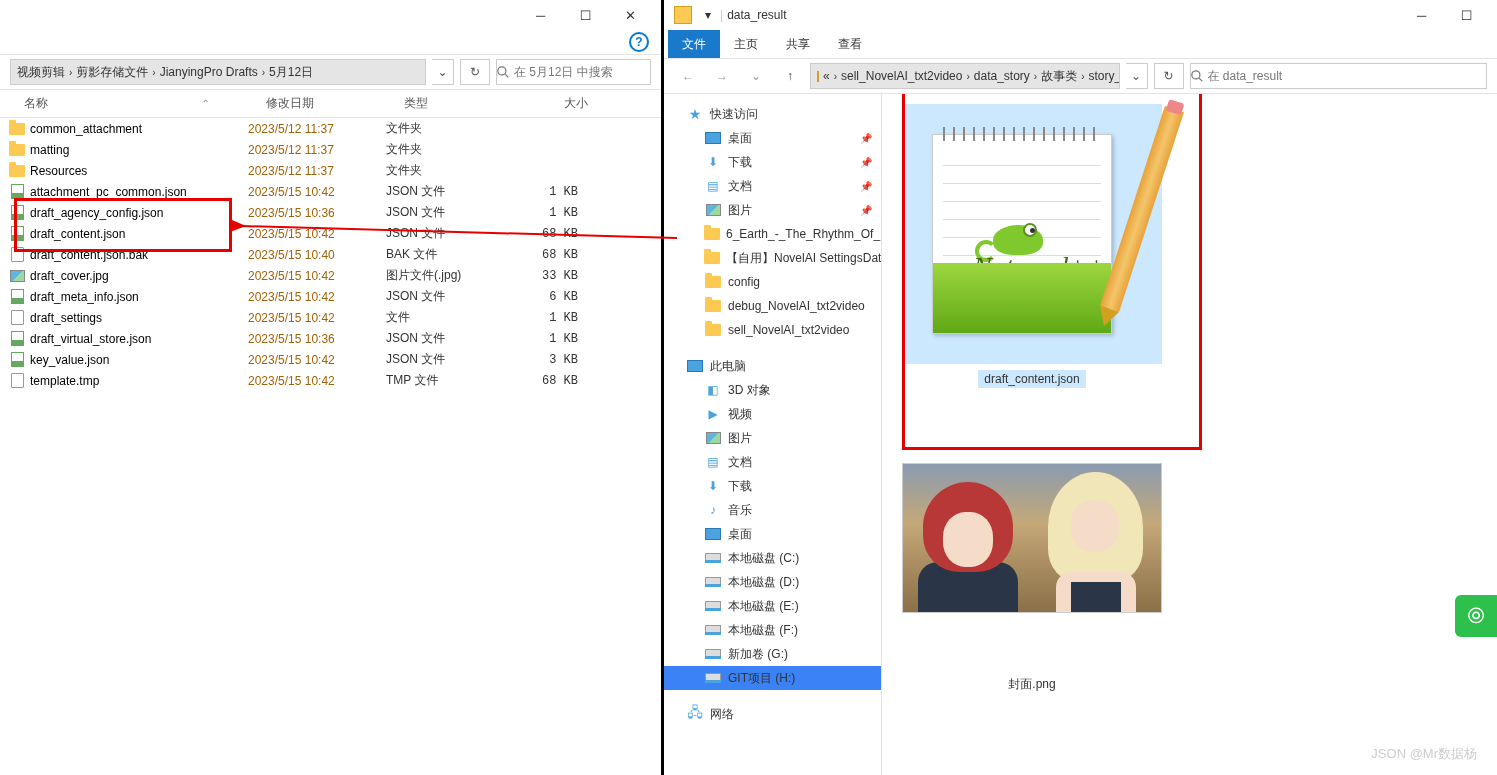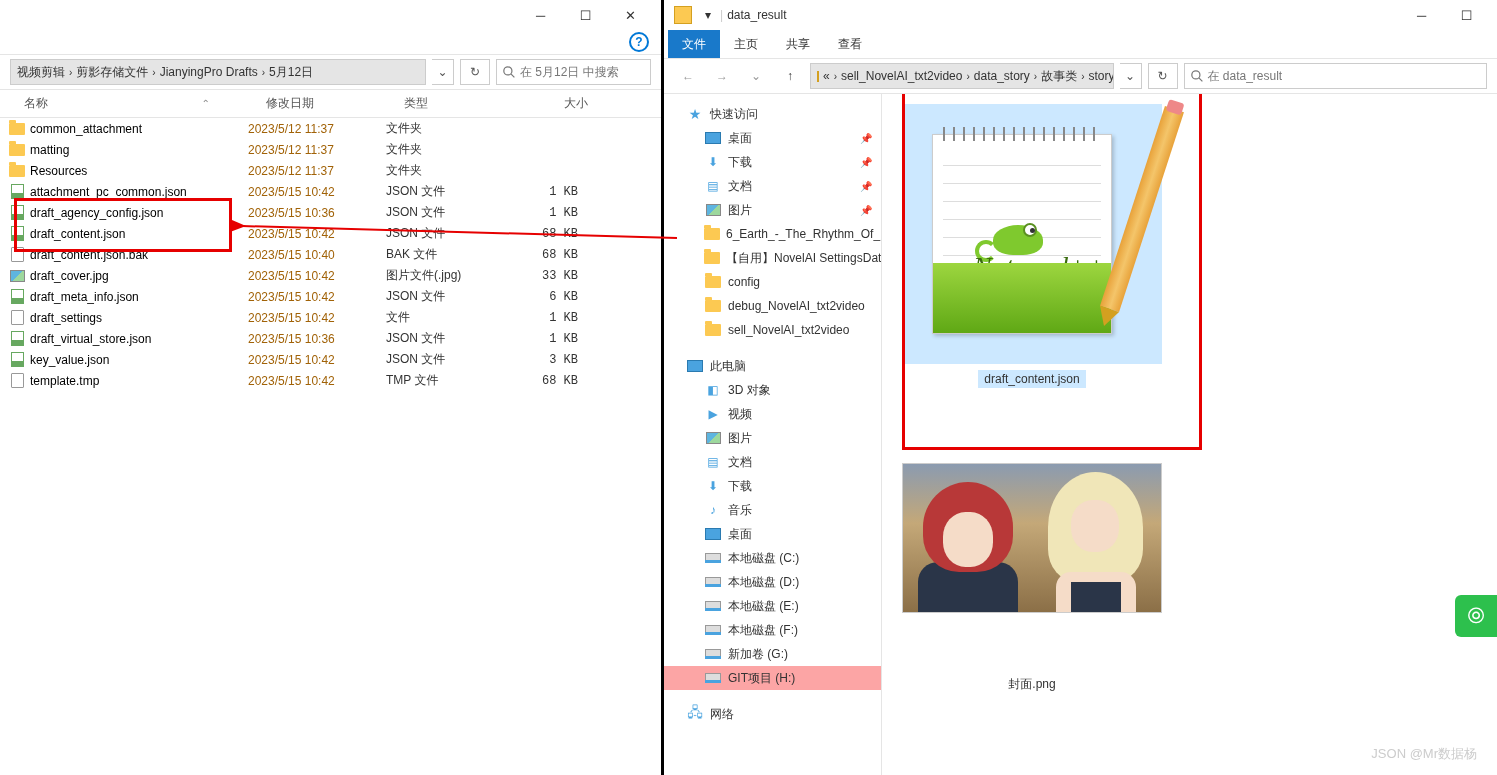"在 5月12日 中搜索" .search { padding: 0 6px -> 0 0 }
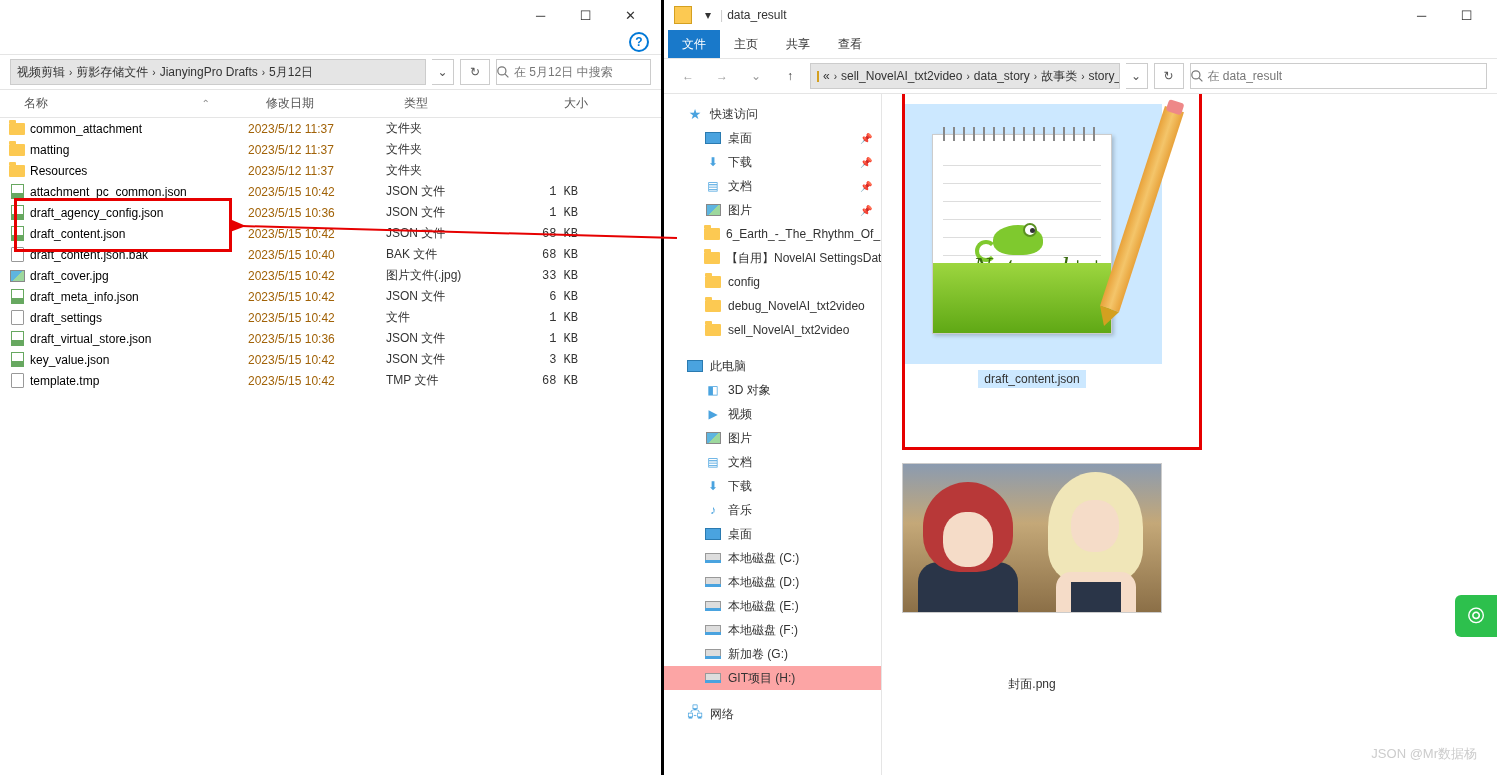"GIT项目 (H:)" .tree-item.selected { background: #fca5a5 -> #3b82f6 }
